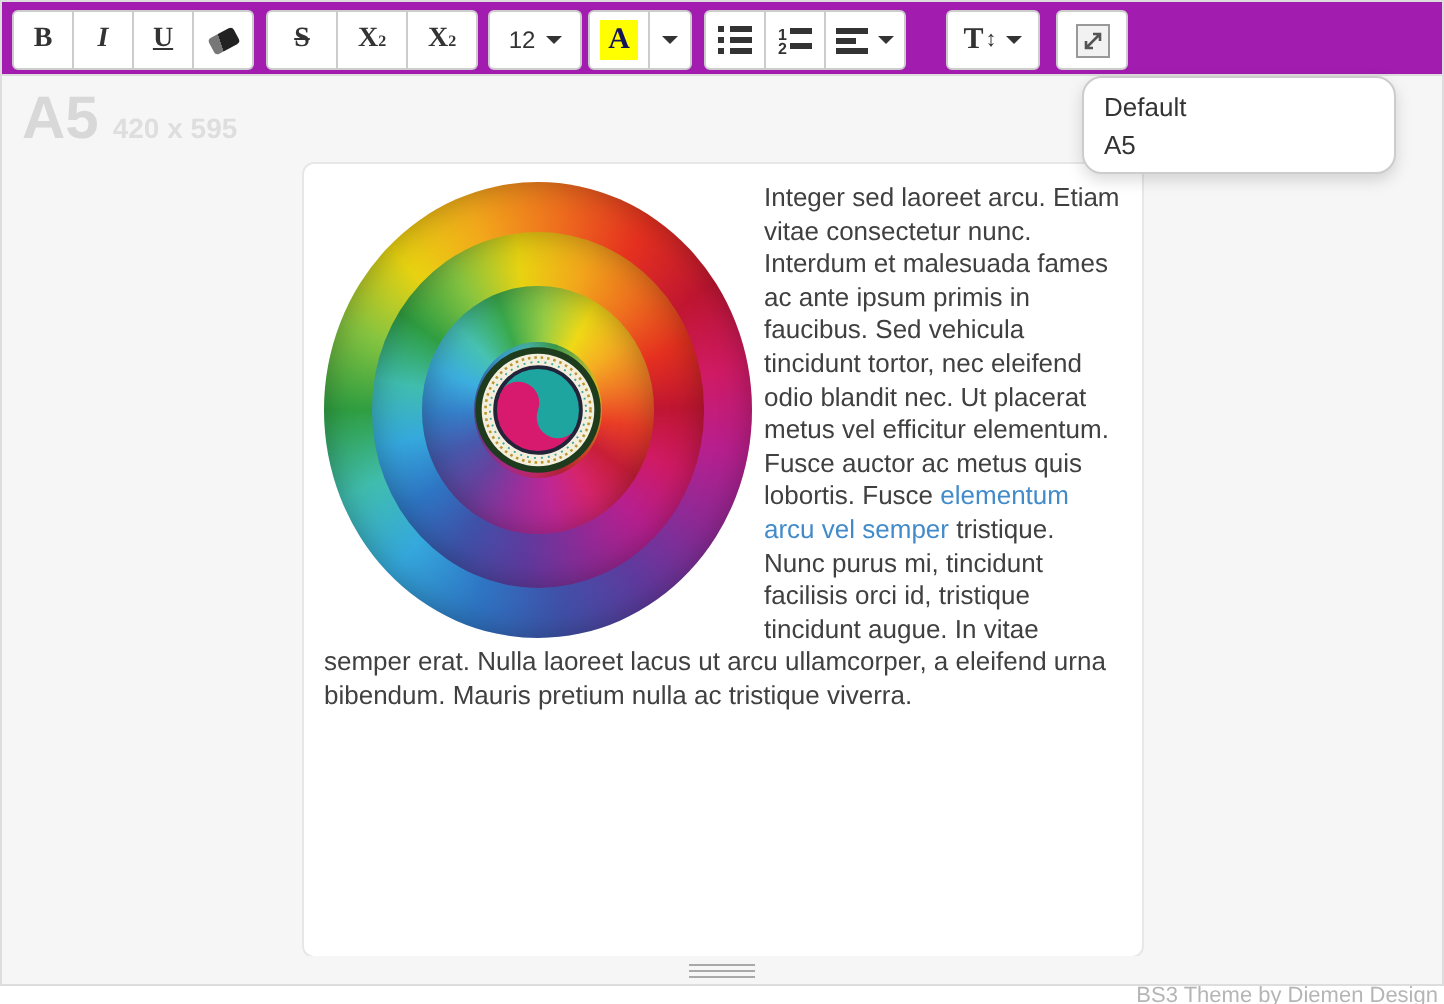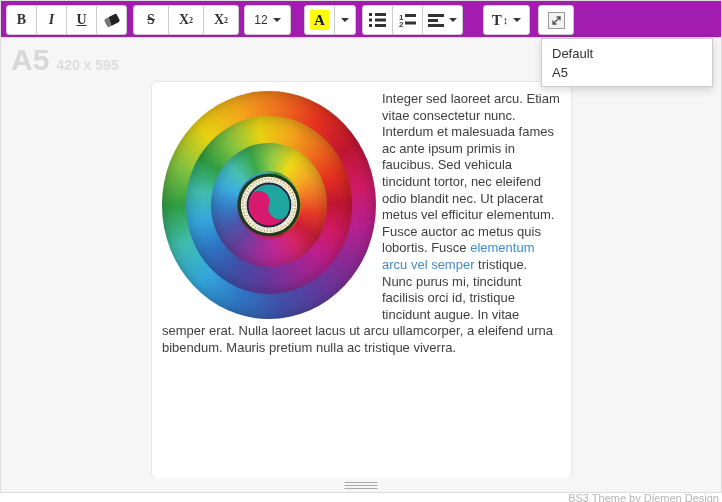"12" .mr13 { margin-right: 13px -> 3px }
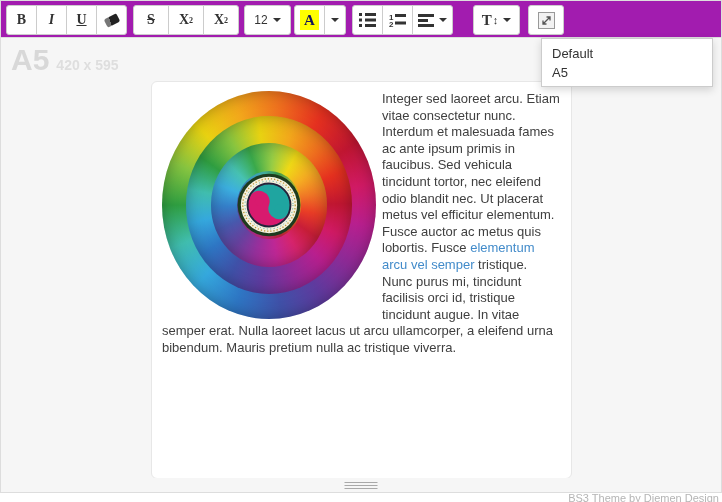"Default" .dropdown { border-radius: 0 -> 10px; width: 172px -> 157px }
